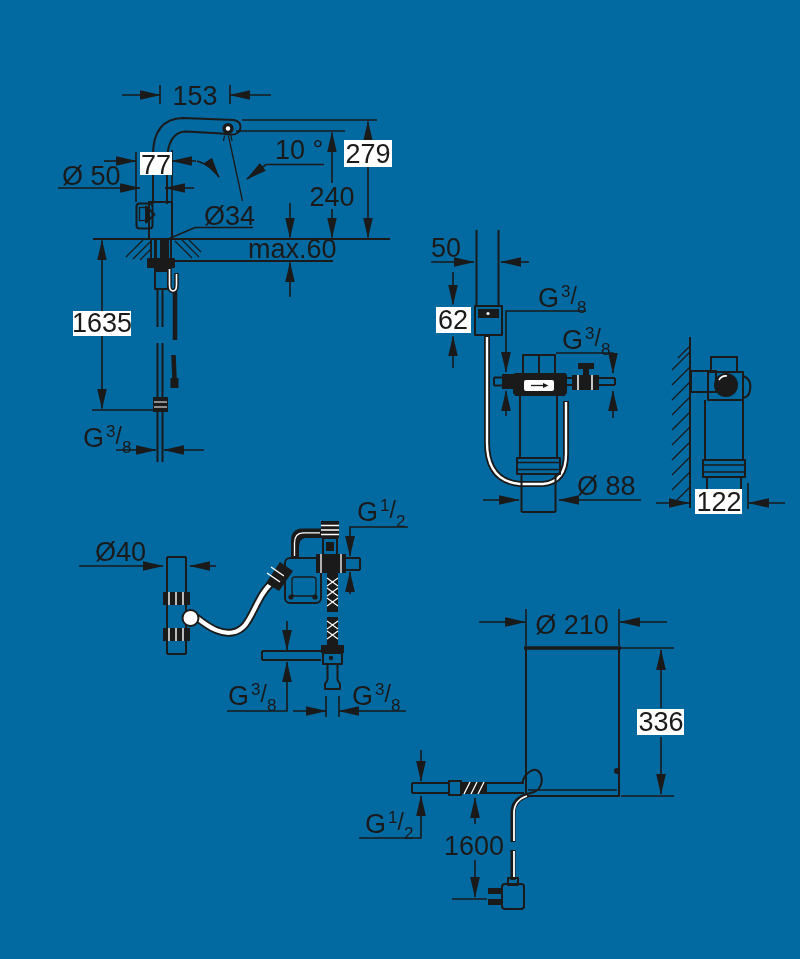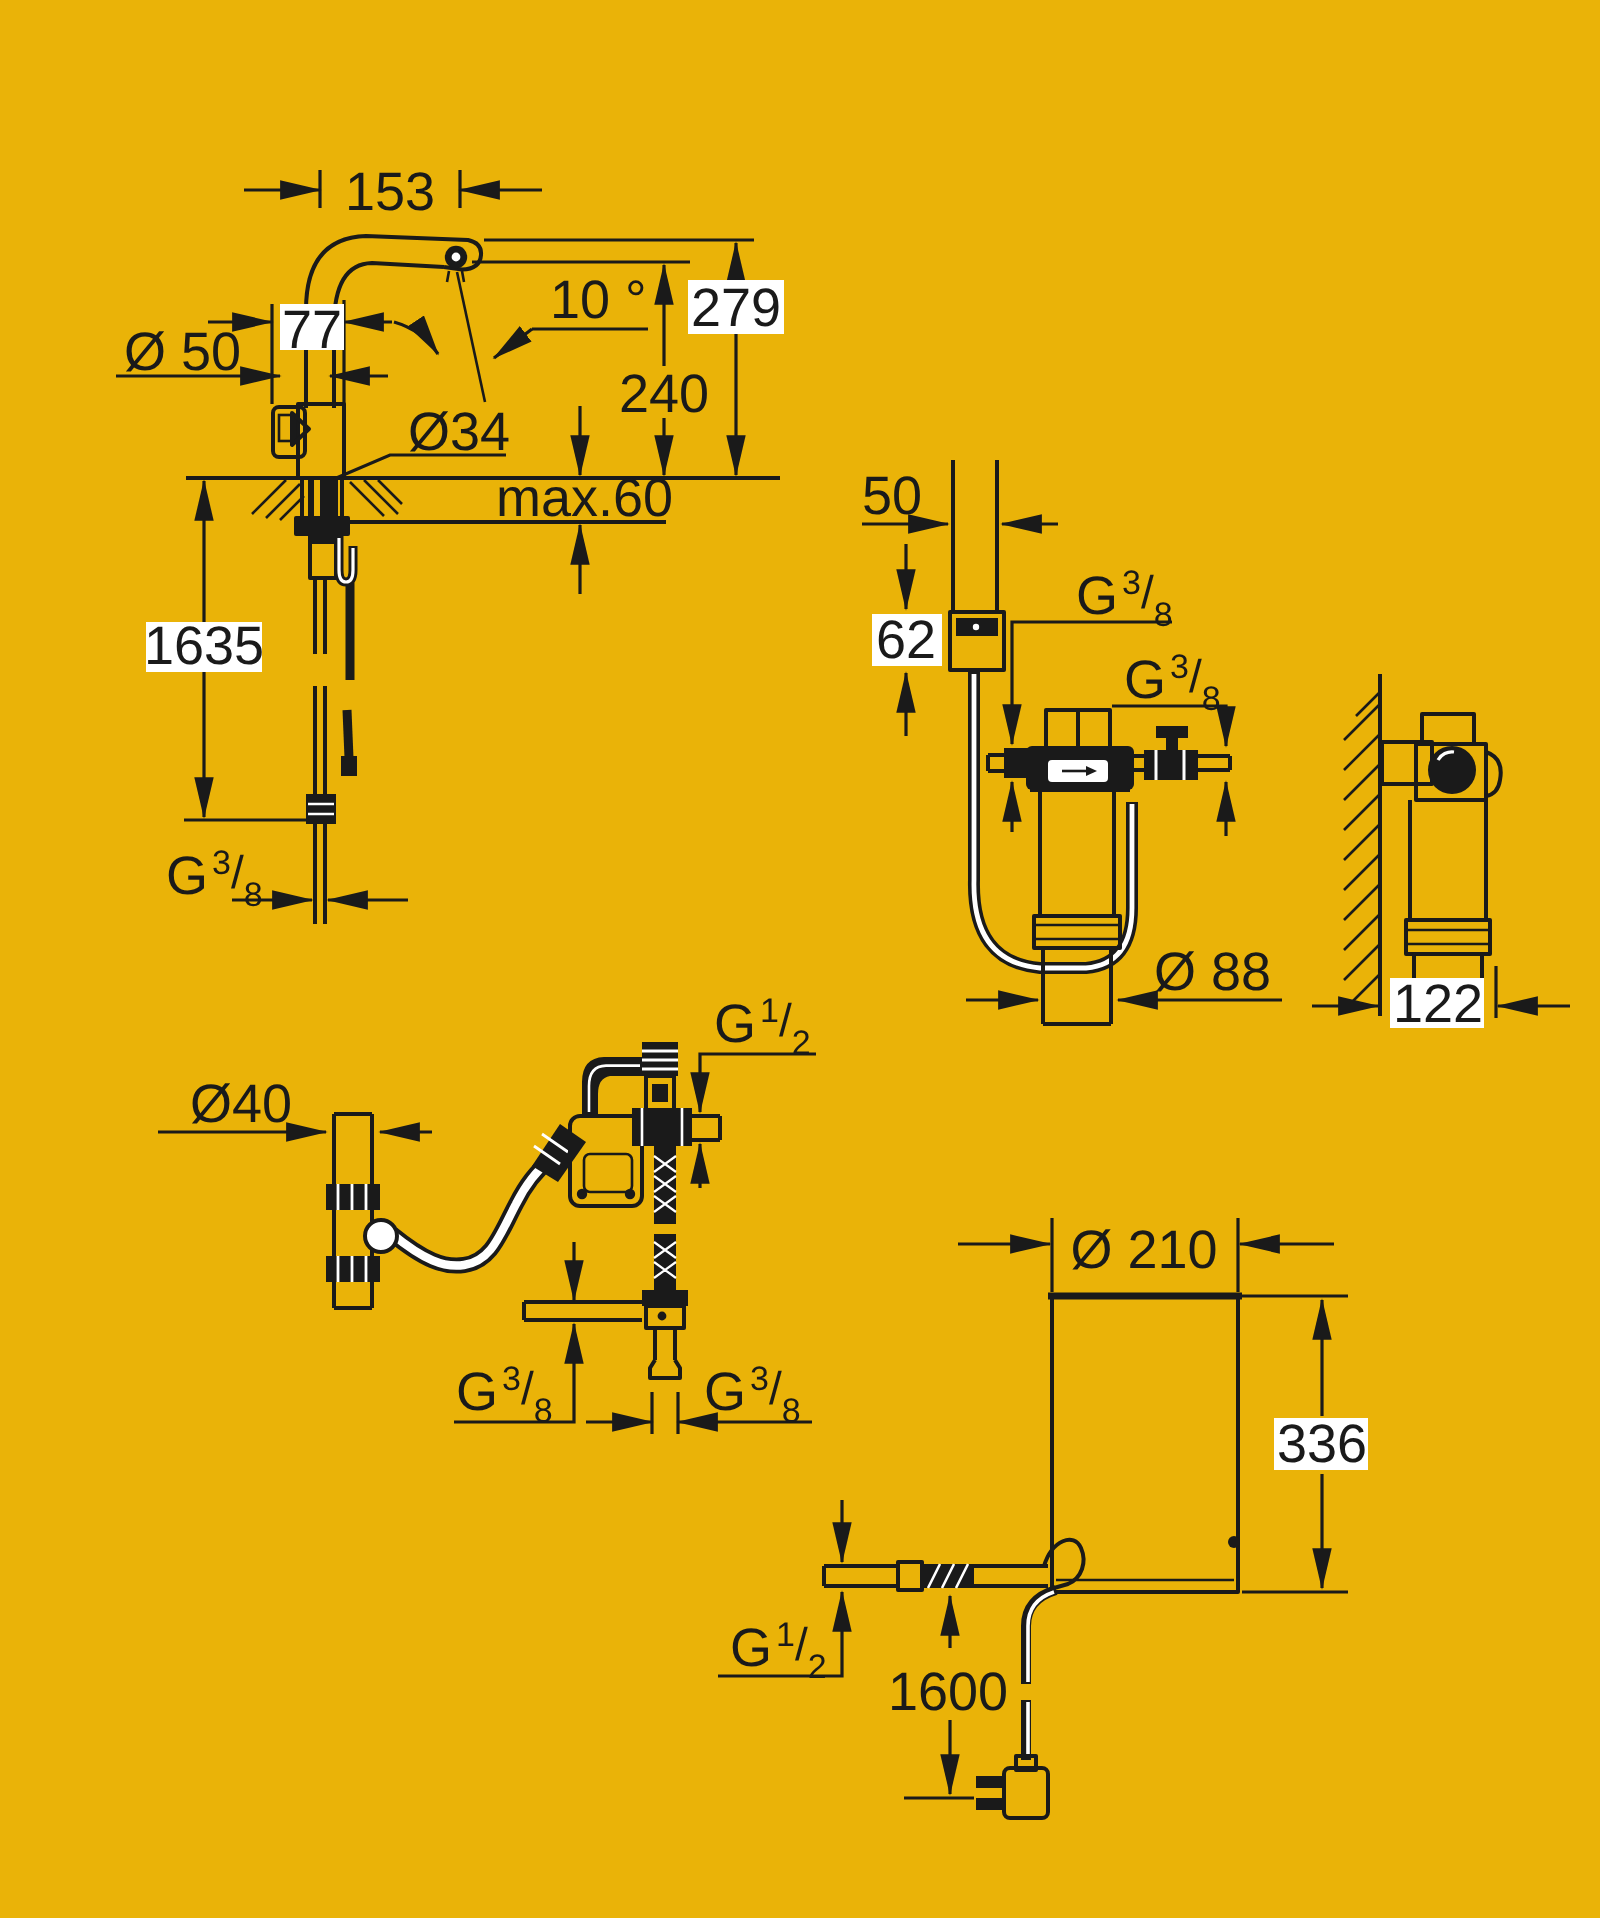"153" .page { background: #eab308 -> #0369a1 }
